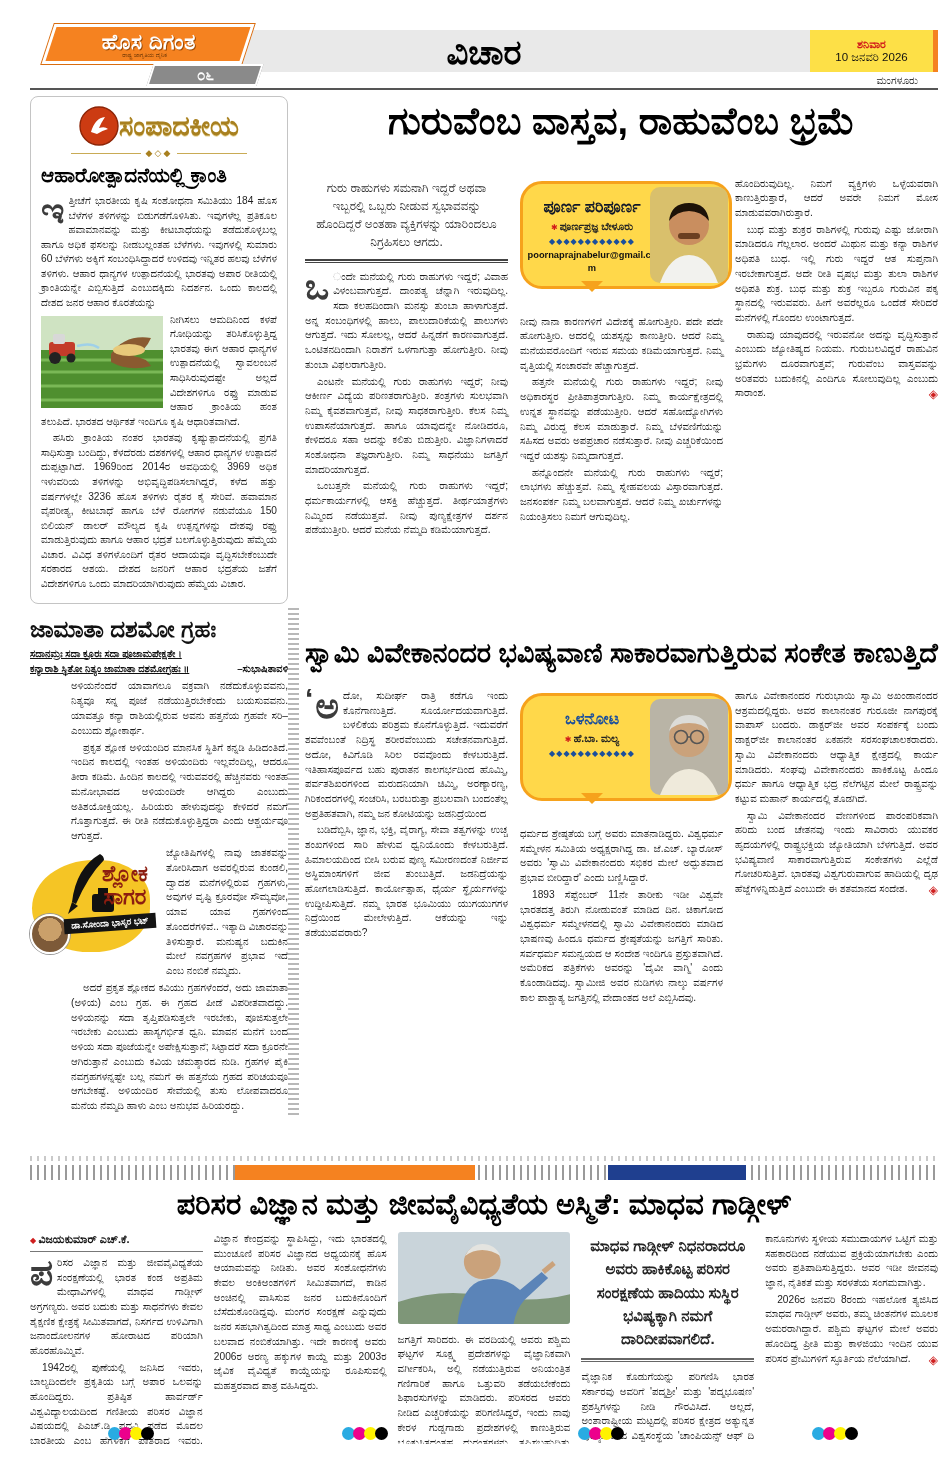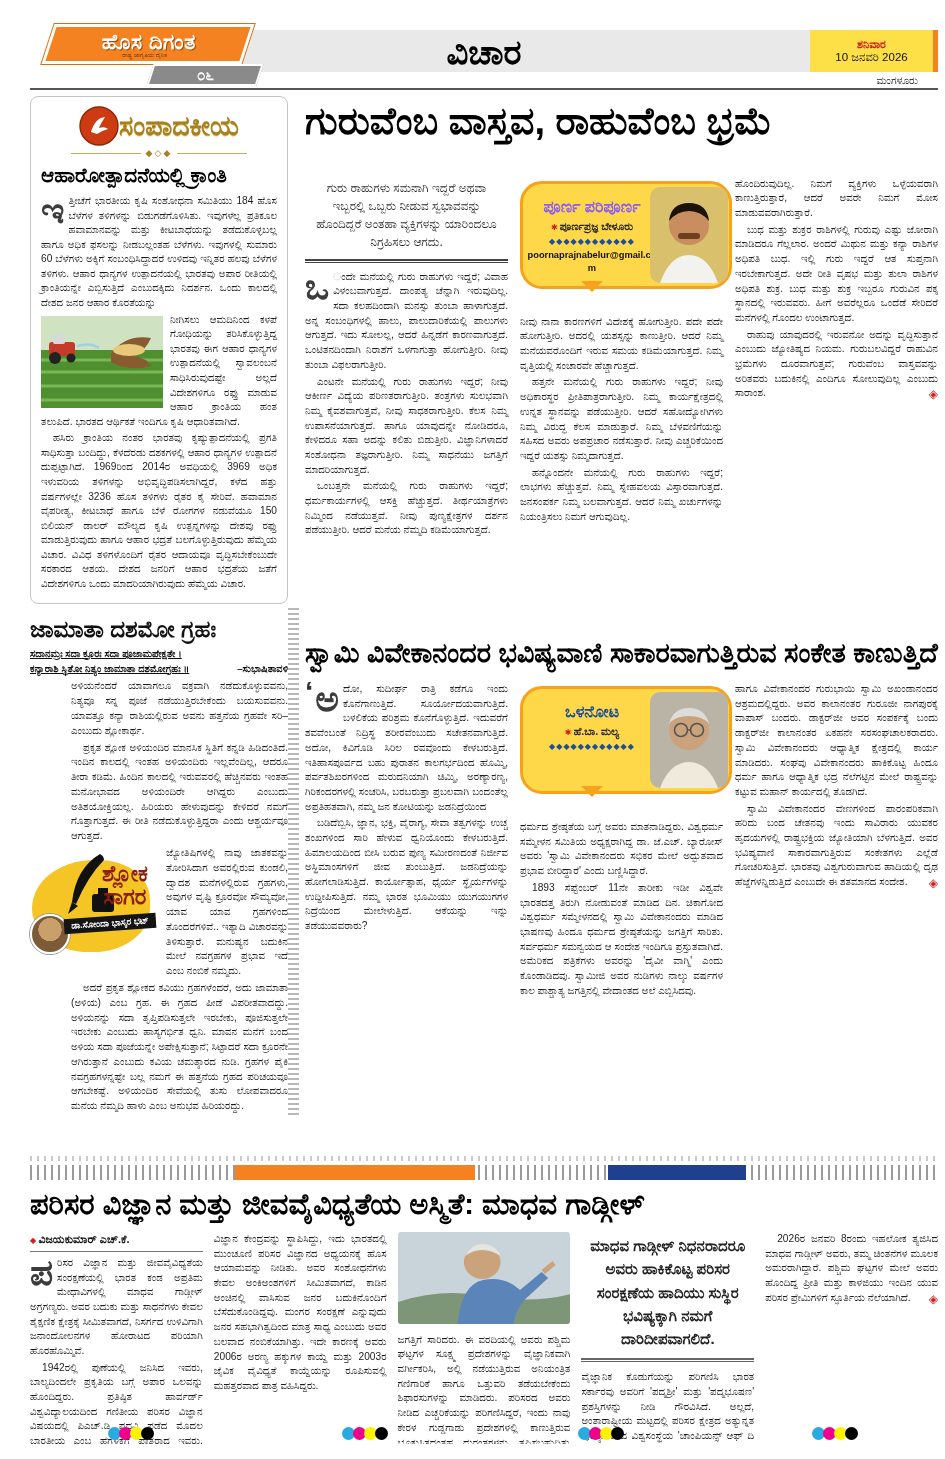"ಗುರುವೆಂಬ ವಾಸ್ತವ, ರಾಹುವೆಂಬ ಭ್ರಮೆ" .art-headline { text-align: none -> center }
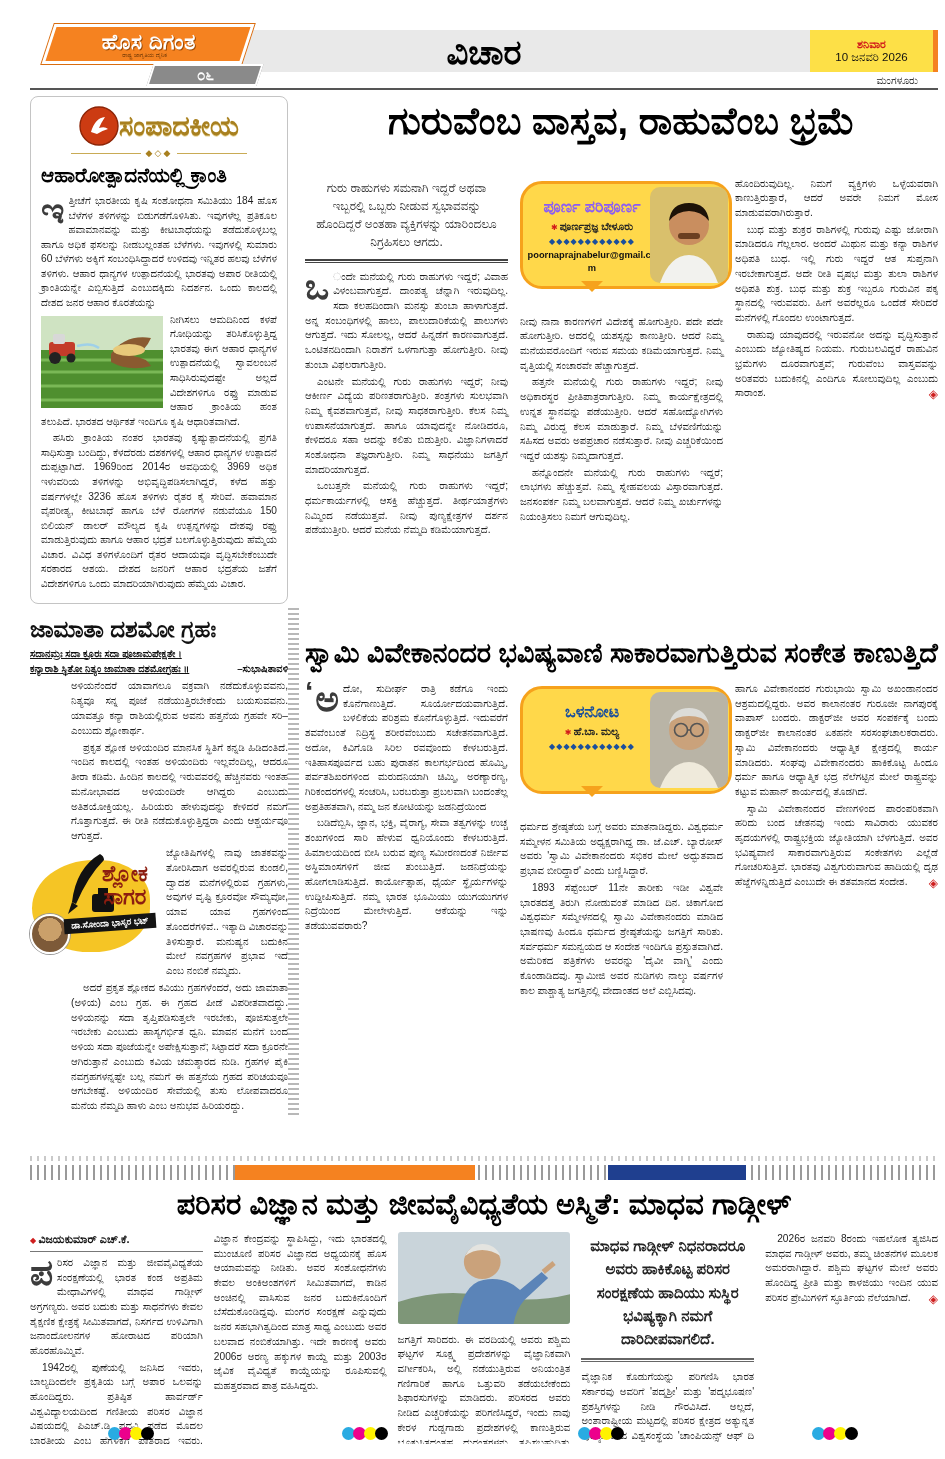"ಪೂರ್ಣ ಪರಿಪೂರ್ಣ" .ab-title.red { color: #8b5cf6 -> #0f172a }
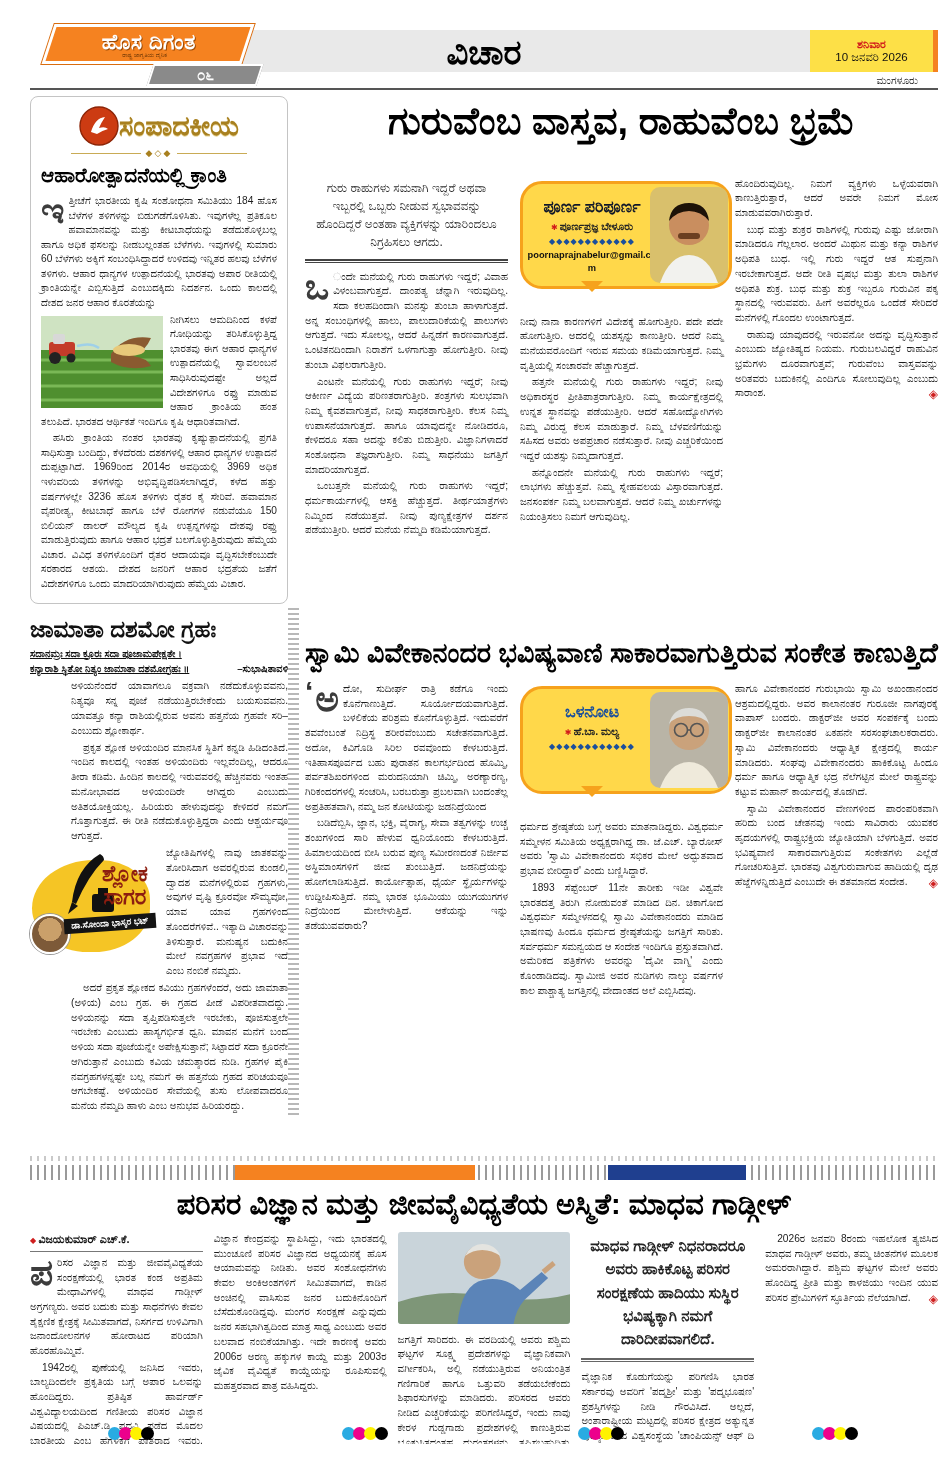"ಸ್ವಾಮಿ ವಿವೇಕಾನಂದರ ಭವಿಷ್ಯವಾಣಿ" .a2-headline { margin-bottom: 13px -> 20px }
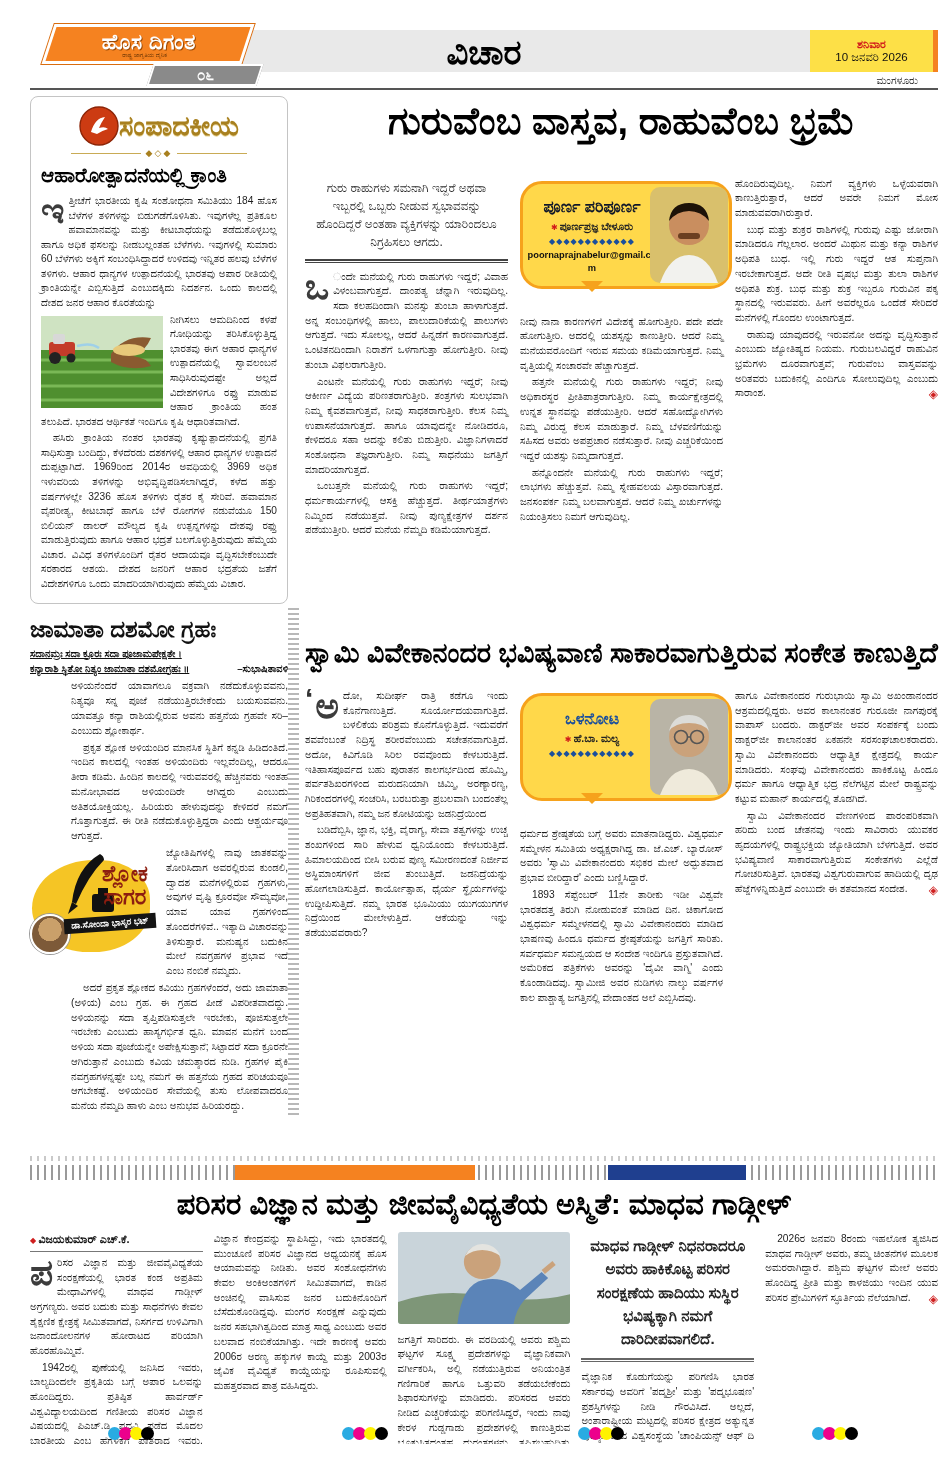"ಕಾನೂನುಗಳು ಸ್ಥಳೀಯ ಸಮುದಾಯಗಳ ಒಟ್ಟಿಗೆ ಮತ್ತು" p.nolead { html: none -> <p>ಕಾನೂನುಗಳು ಸ್ಥಳೀಯ ಸಮುದಾಯಗಳ ಒಟ್ಟಿಗೆ ಮತ್ತು ಸಹಕಾರದಿಂದ ನಡೆಯುವ ಪ್ರಕ್ರಿಯೆಯಾಗಬೇಕು ಎಂದು ಅವರು ಪ್ರತಿಪಾದಿಸುತ್ತಿದ್ದರು. ಅವರ ಇಡೀ ಜೀವನವು ಜ್ಞಾನ, ನೈತಿಕತೆ ಮತ್ತು ಸರಳತೆಯ ಸಂಗಮವಾಗಿತ್ತು.</p> }
